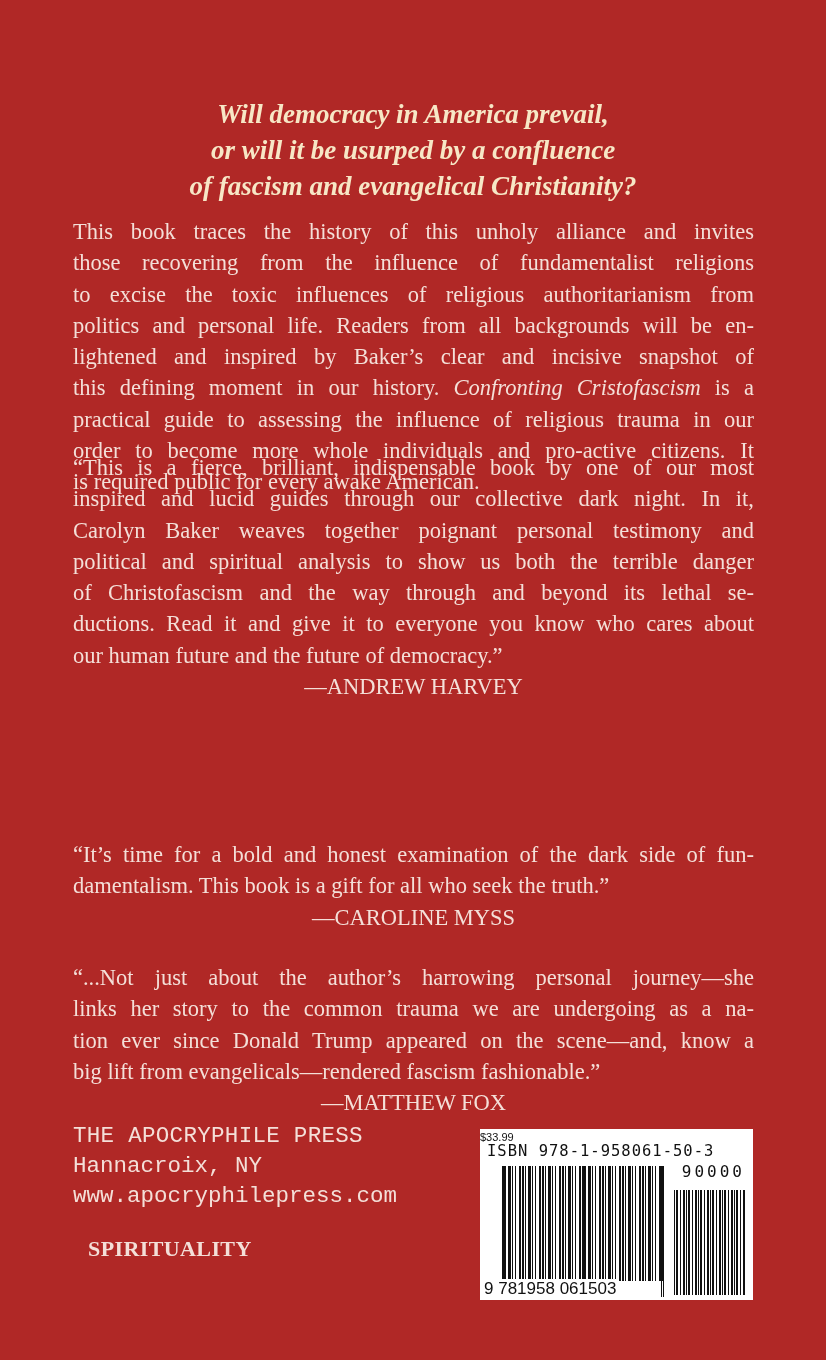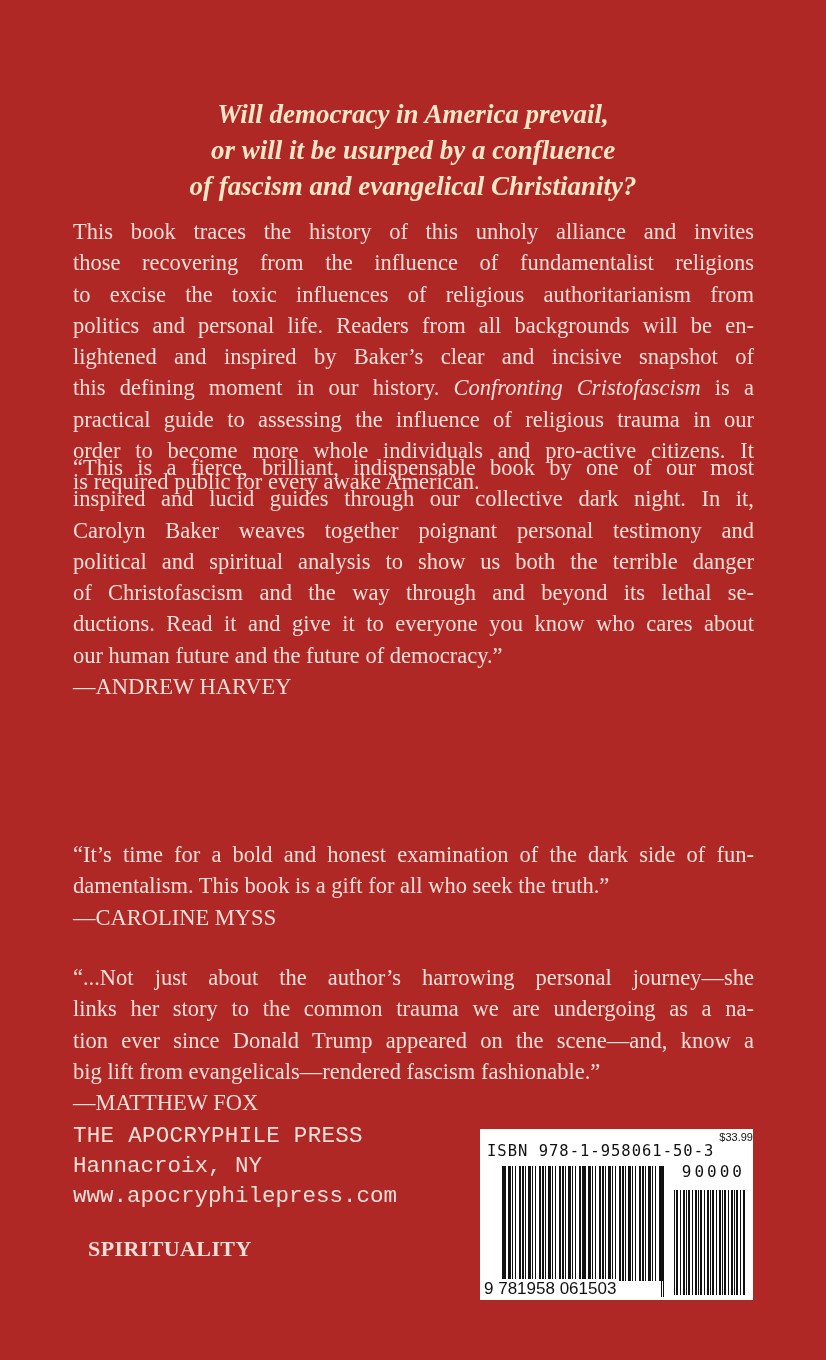"—ANDREW HARVEY" .attrib { text-align: left -> center }
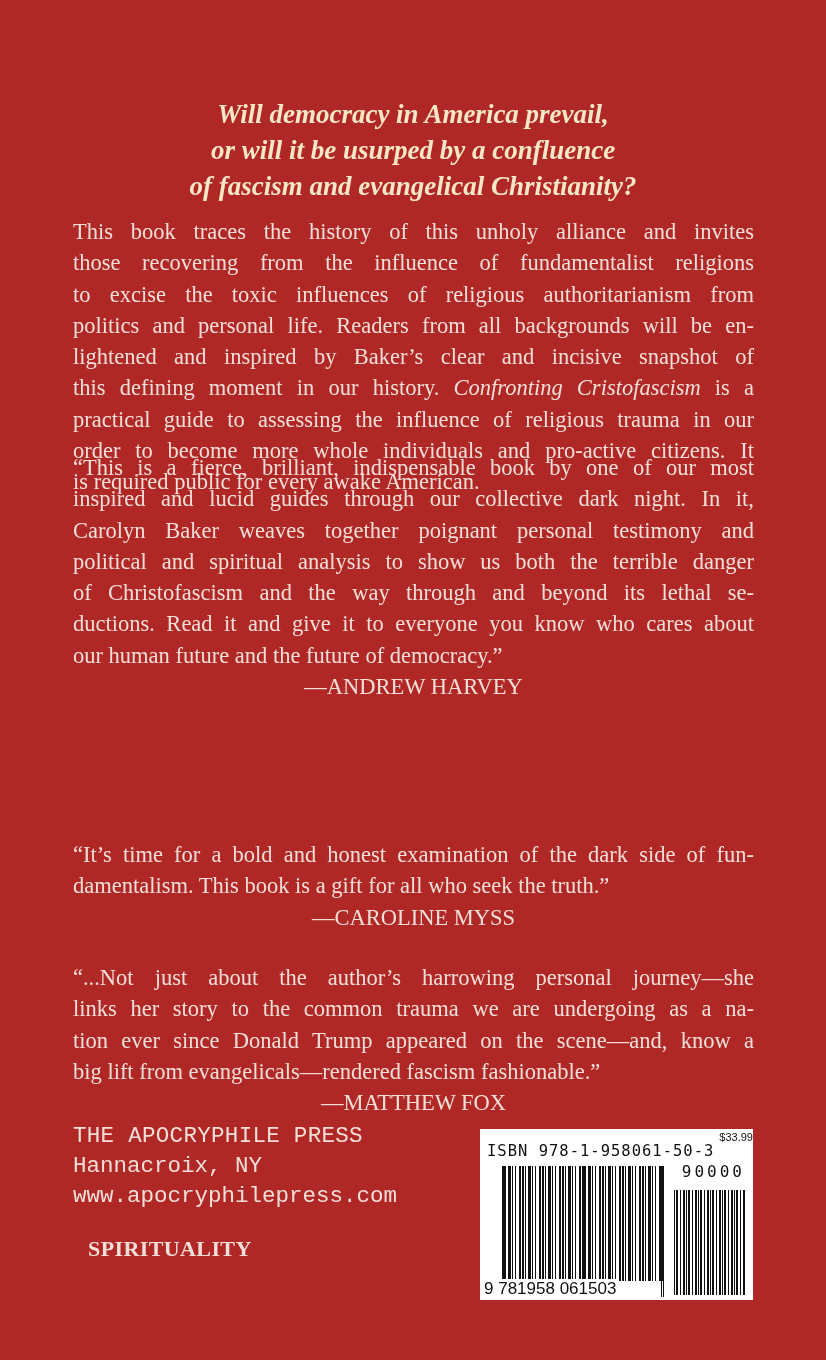"$33.99" .price { text-align: right -> left }
